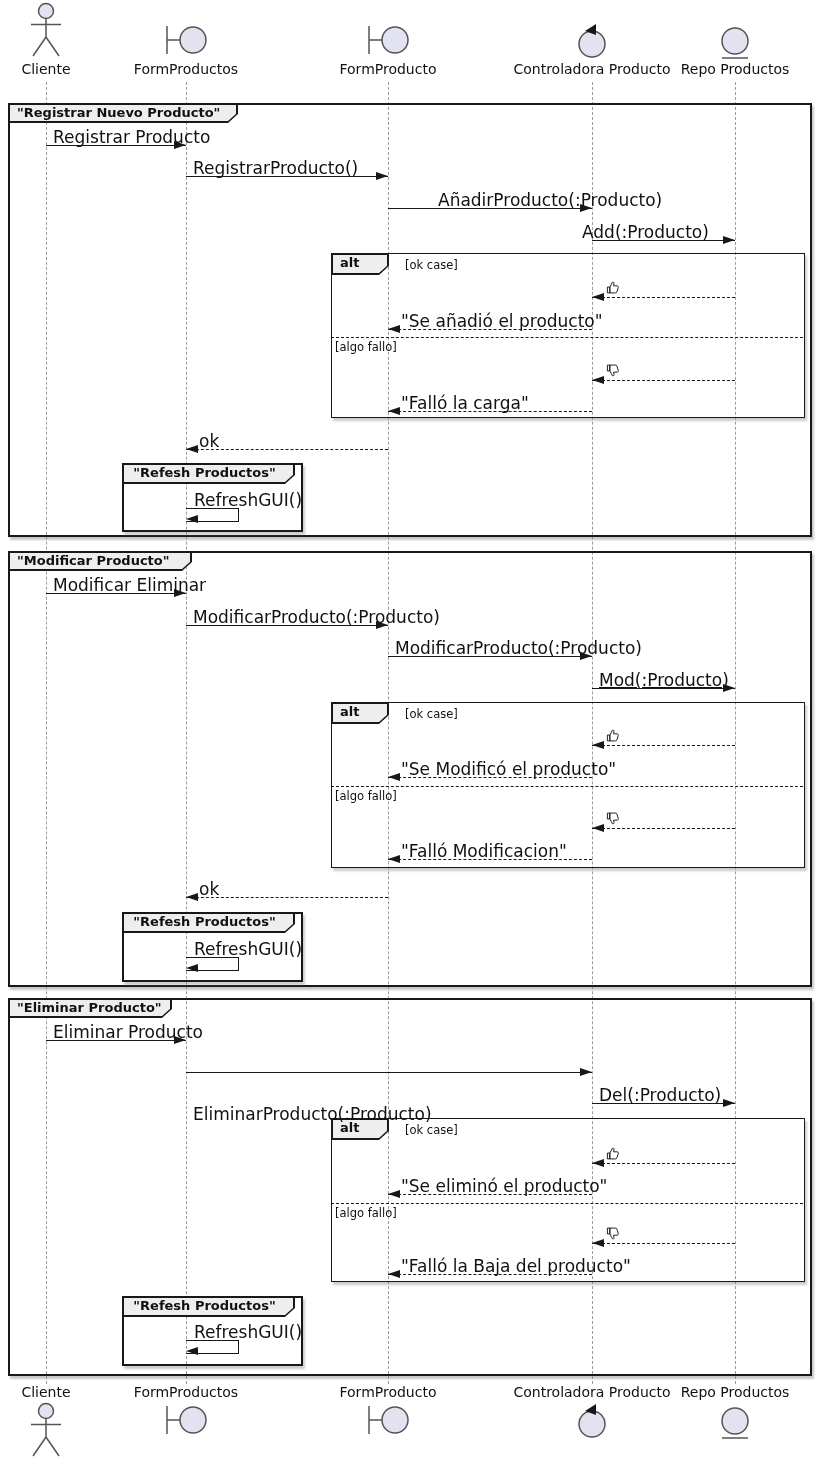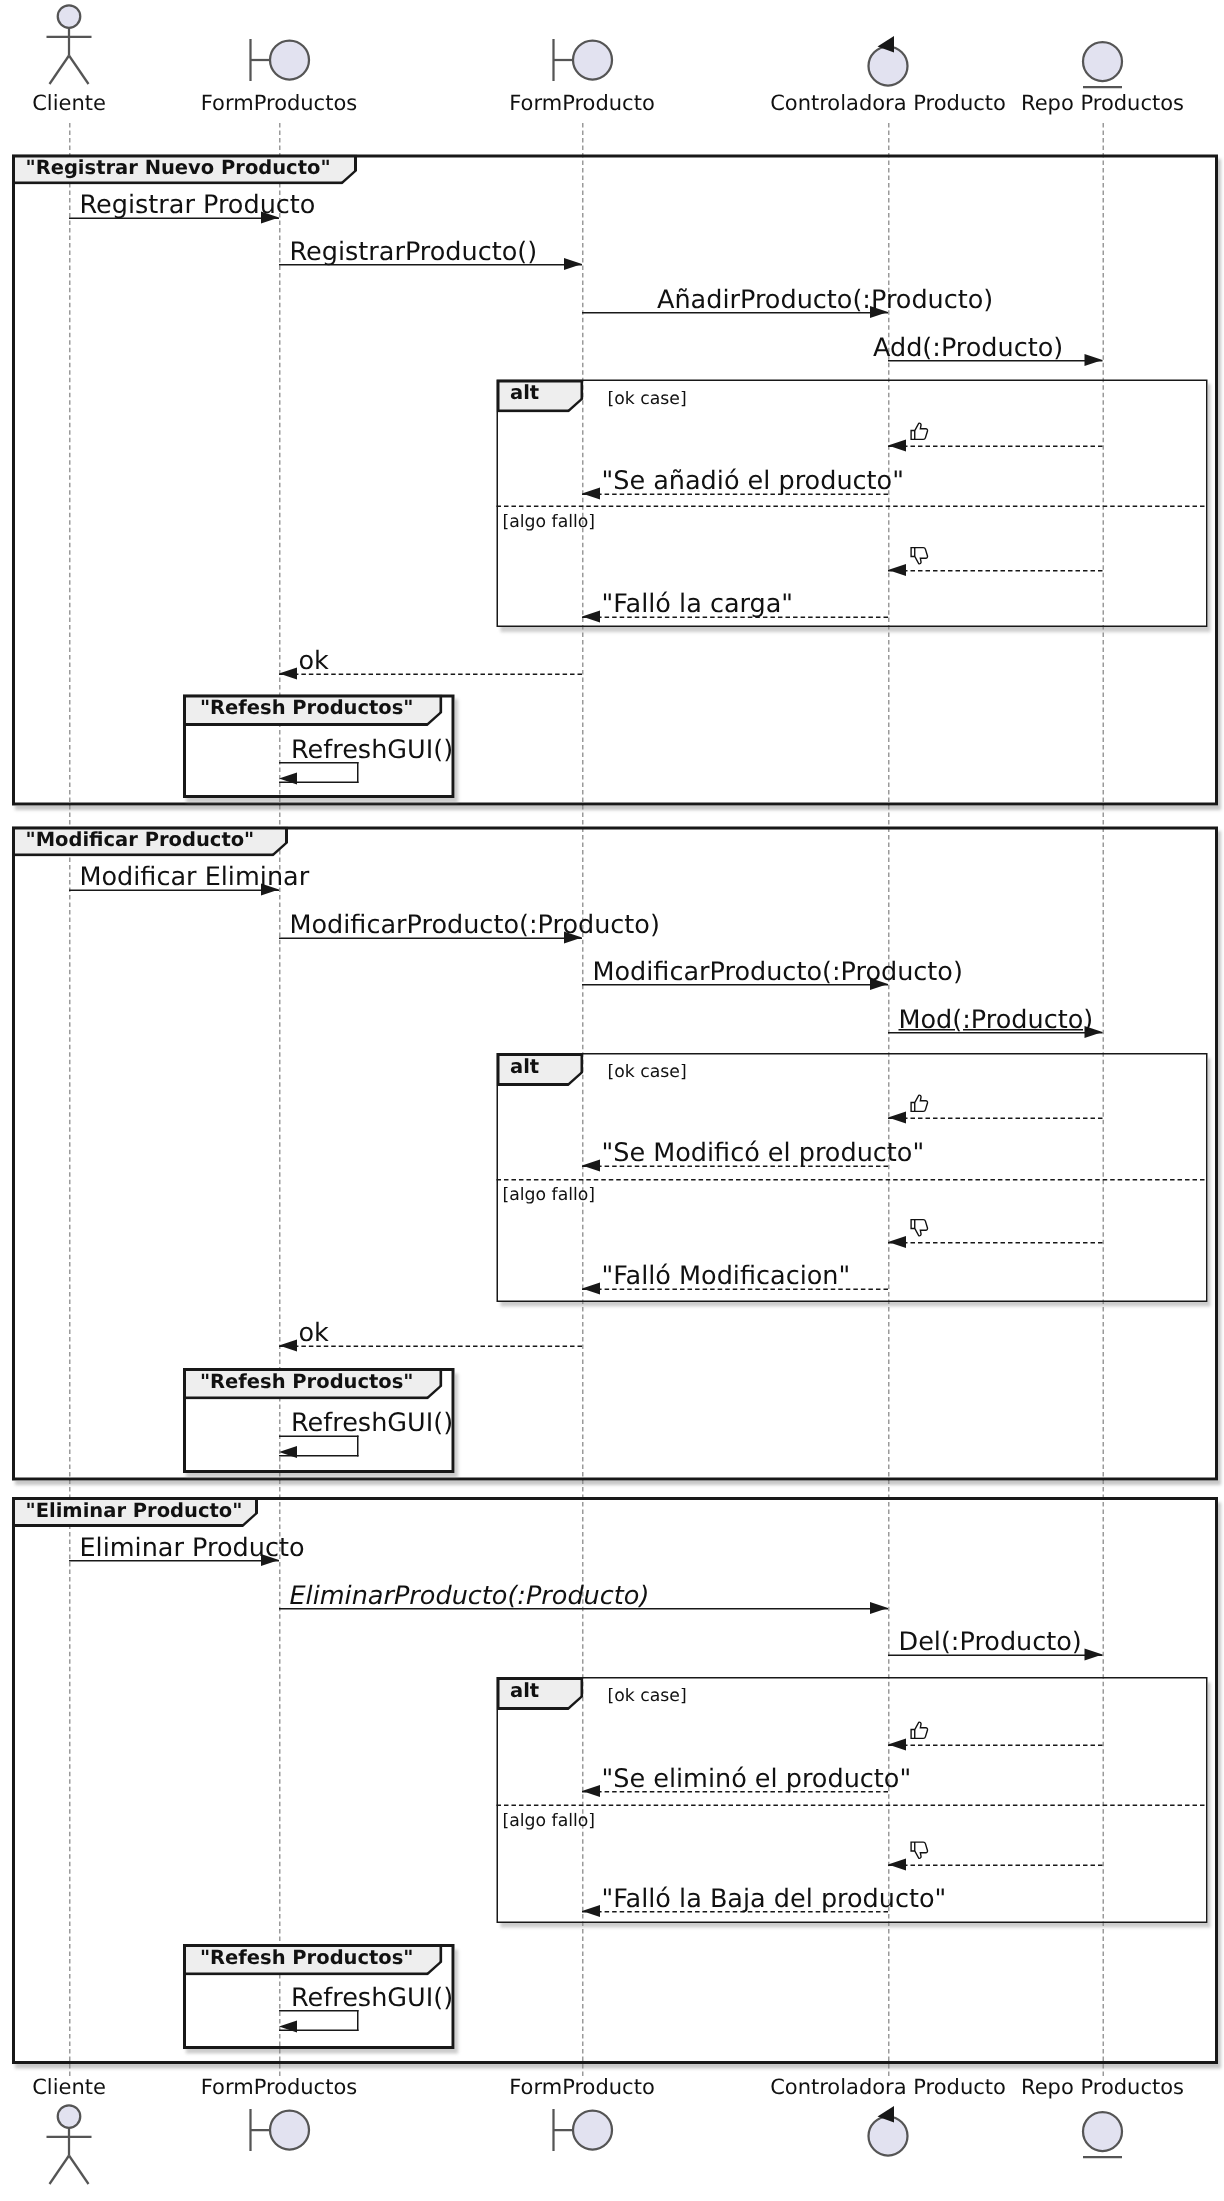"EliminarProducto(:Producto)" div.msg-label { font-style: italic -> none; top: 1054px -> 1104px }
